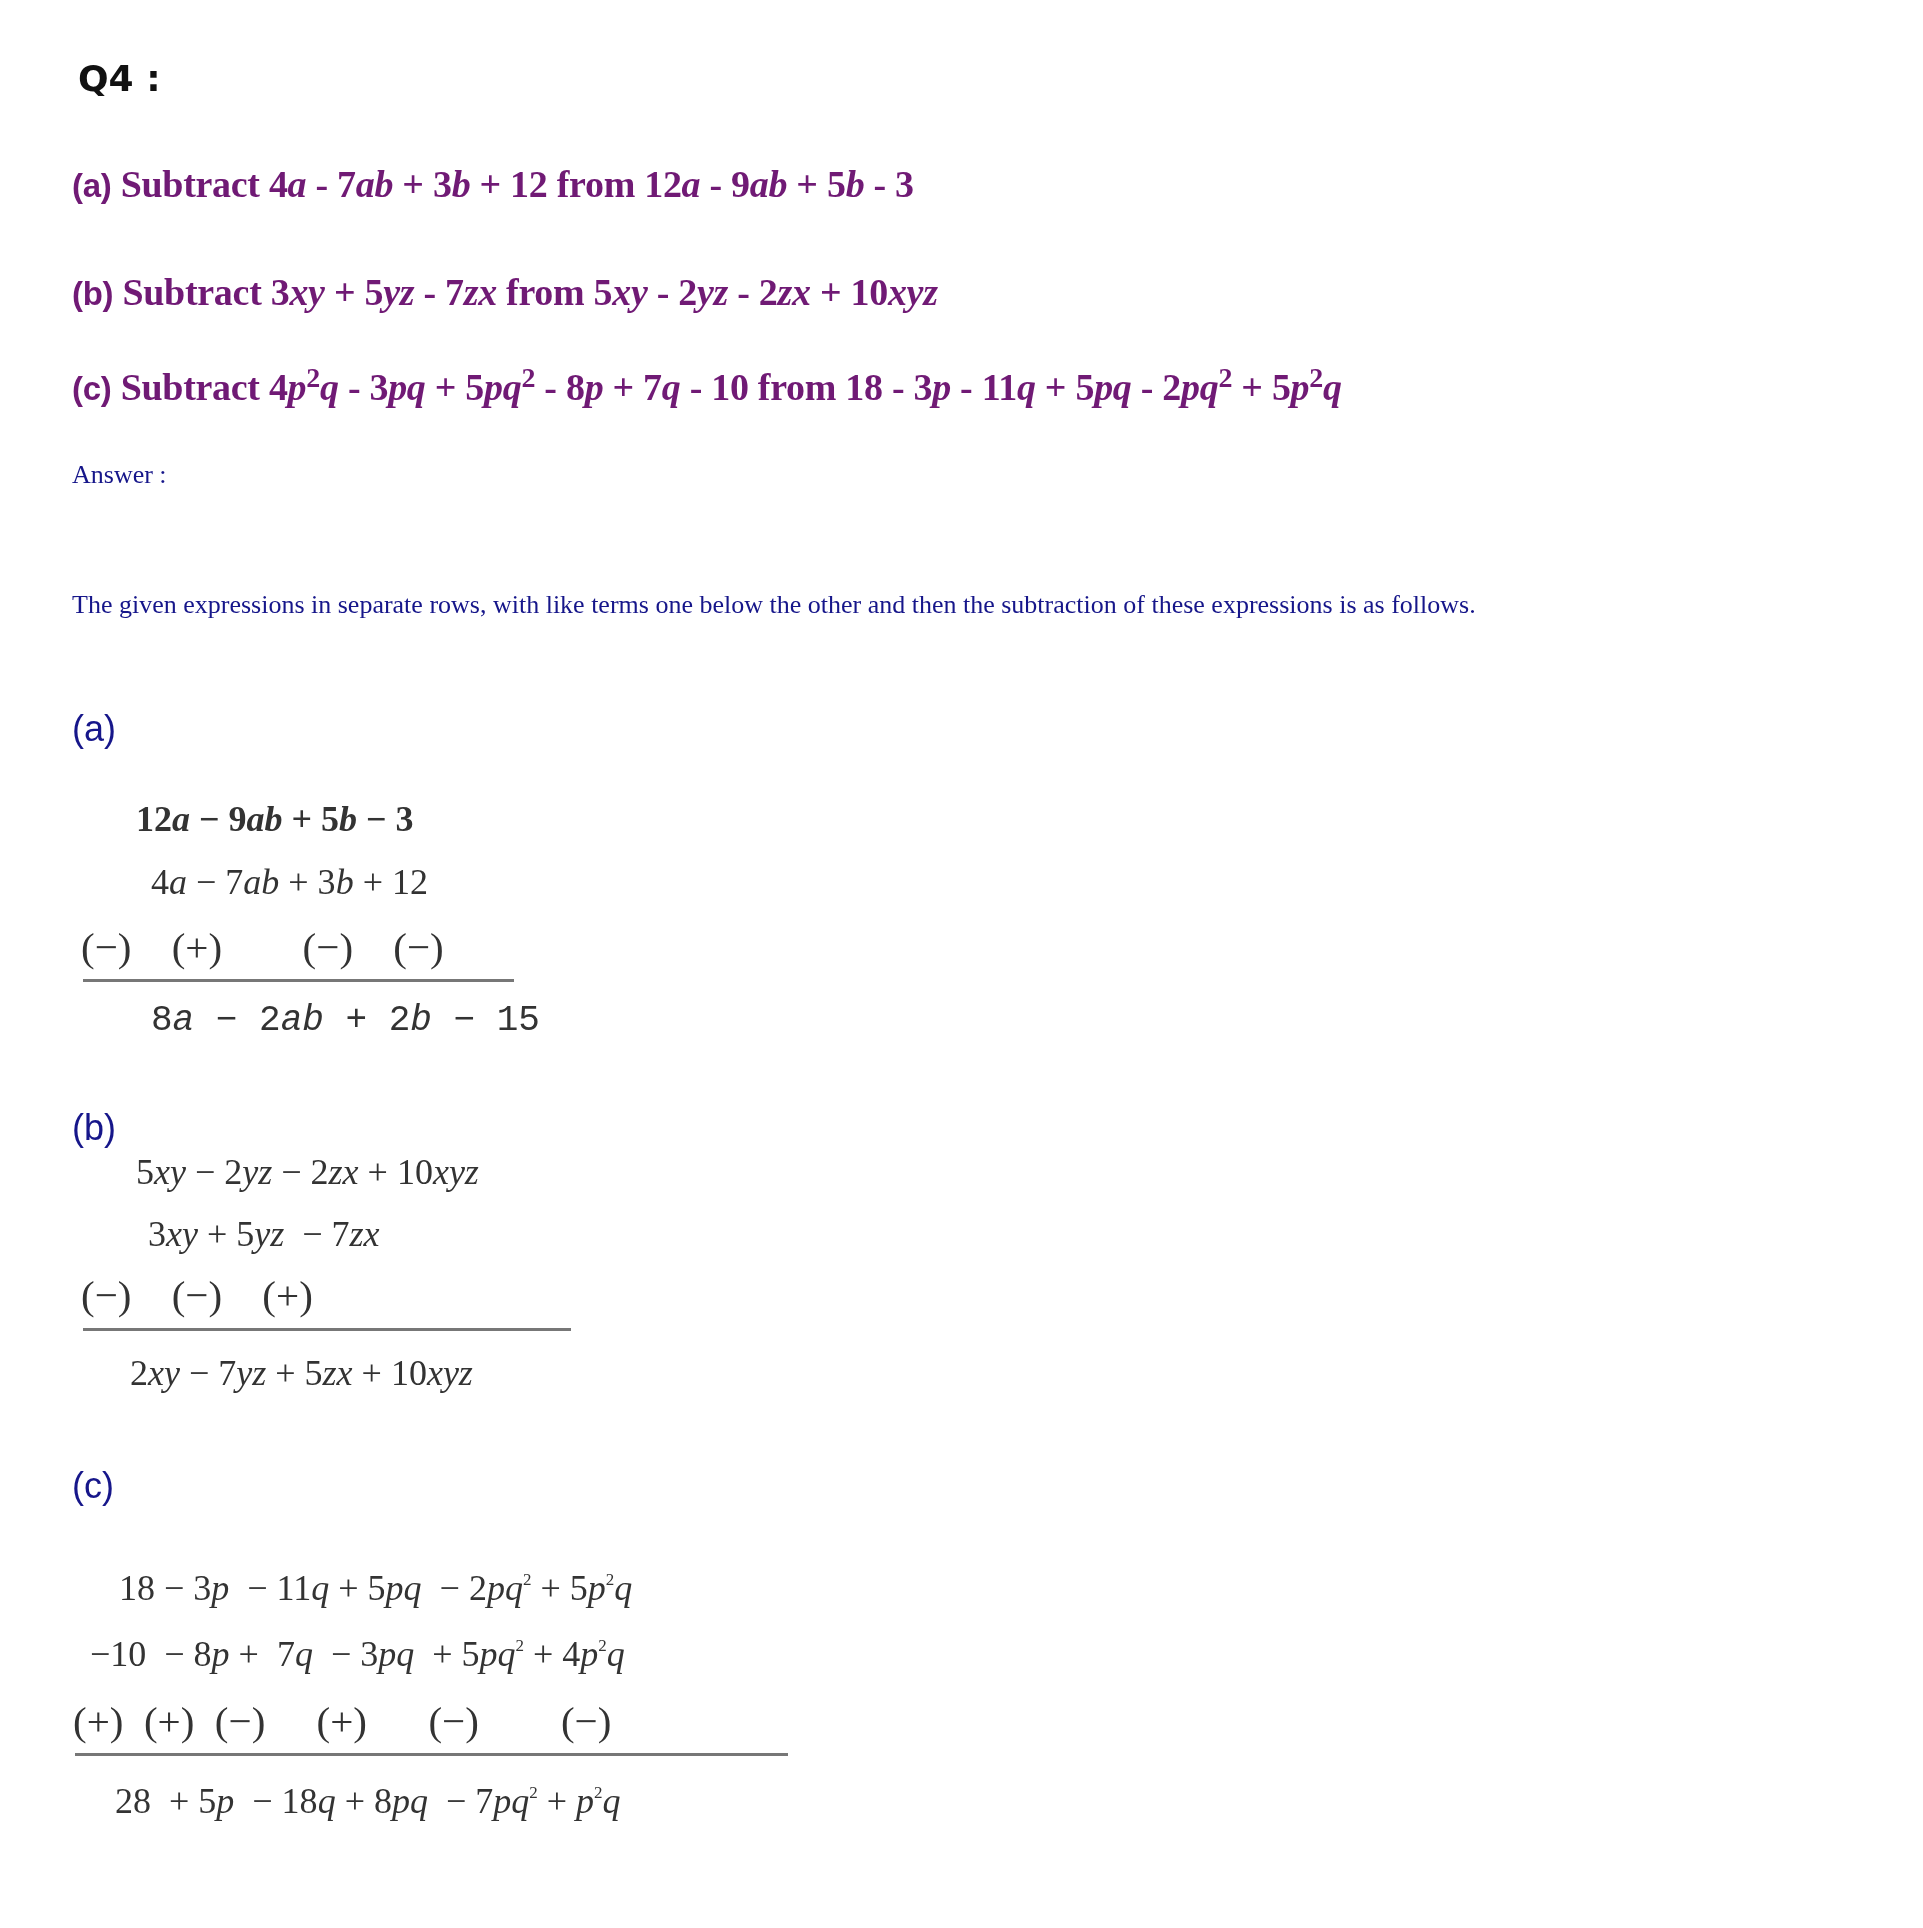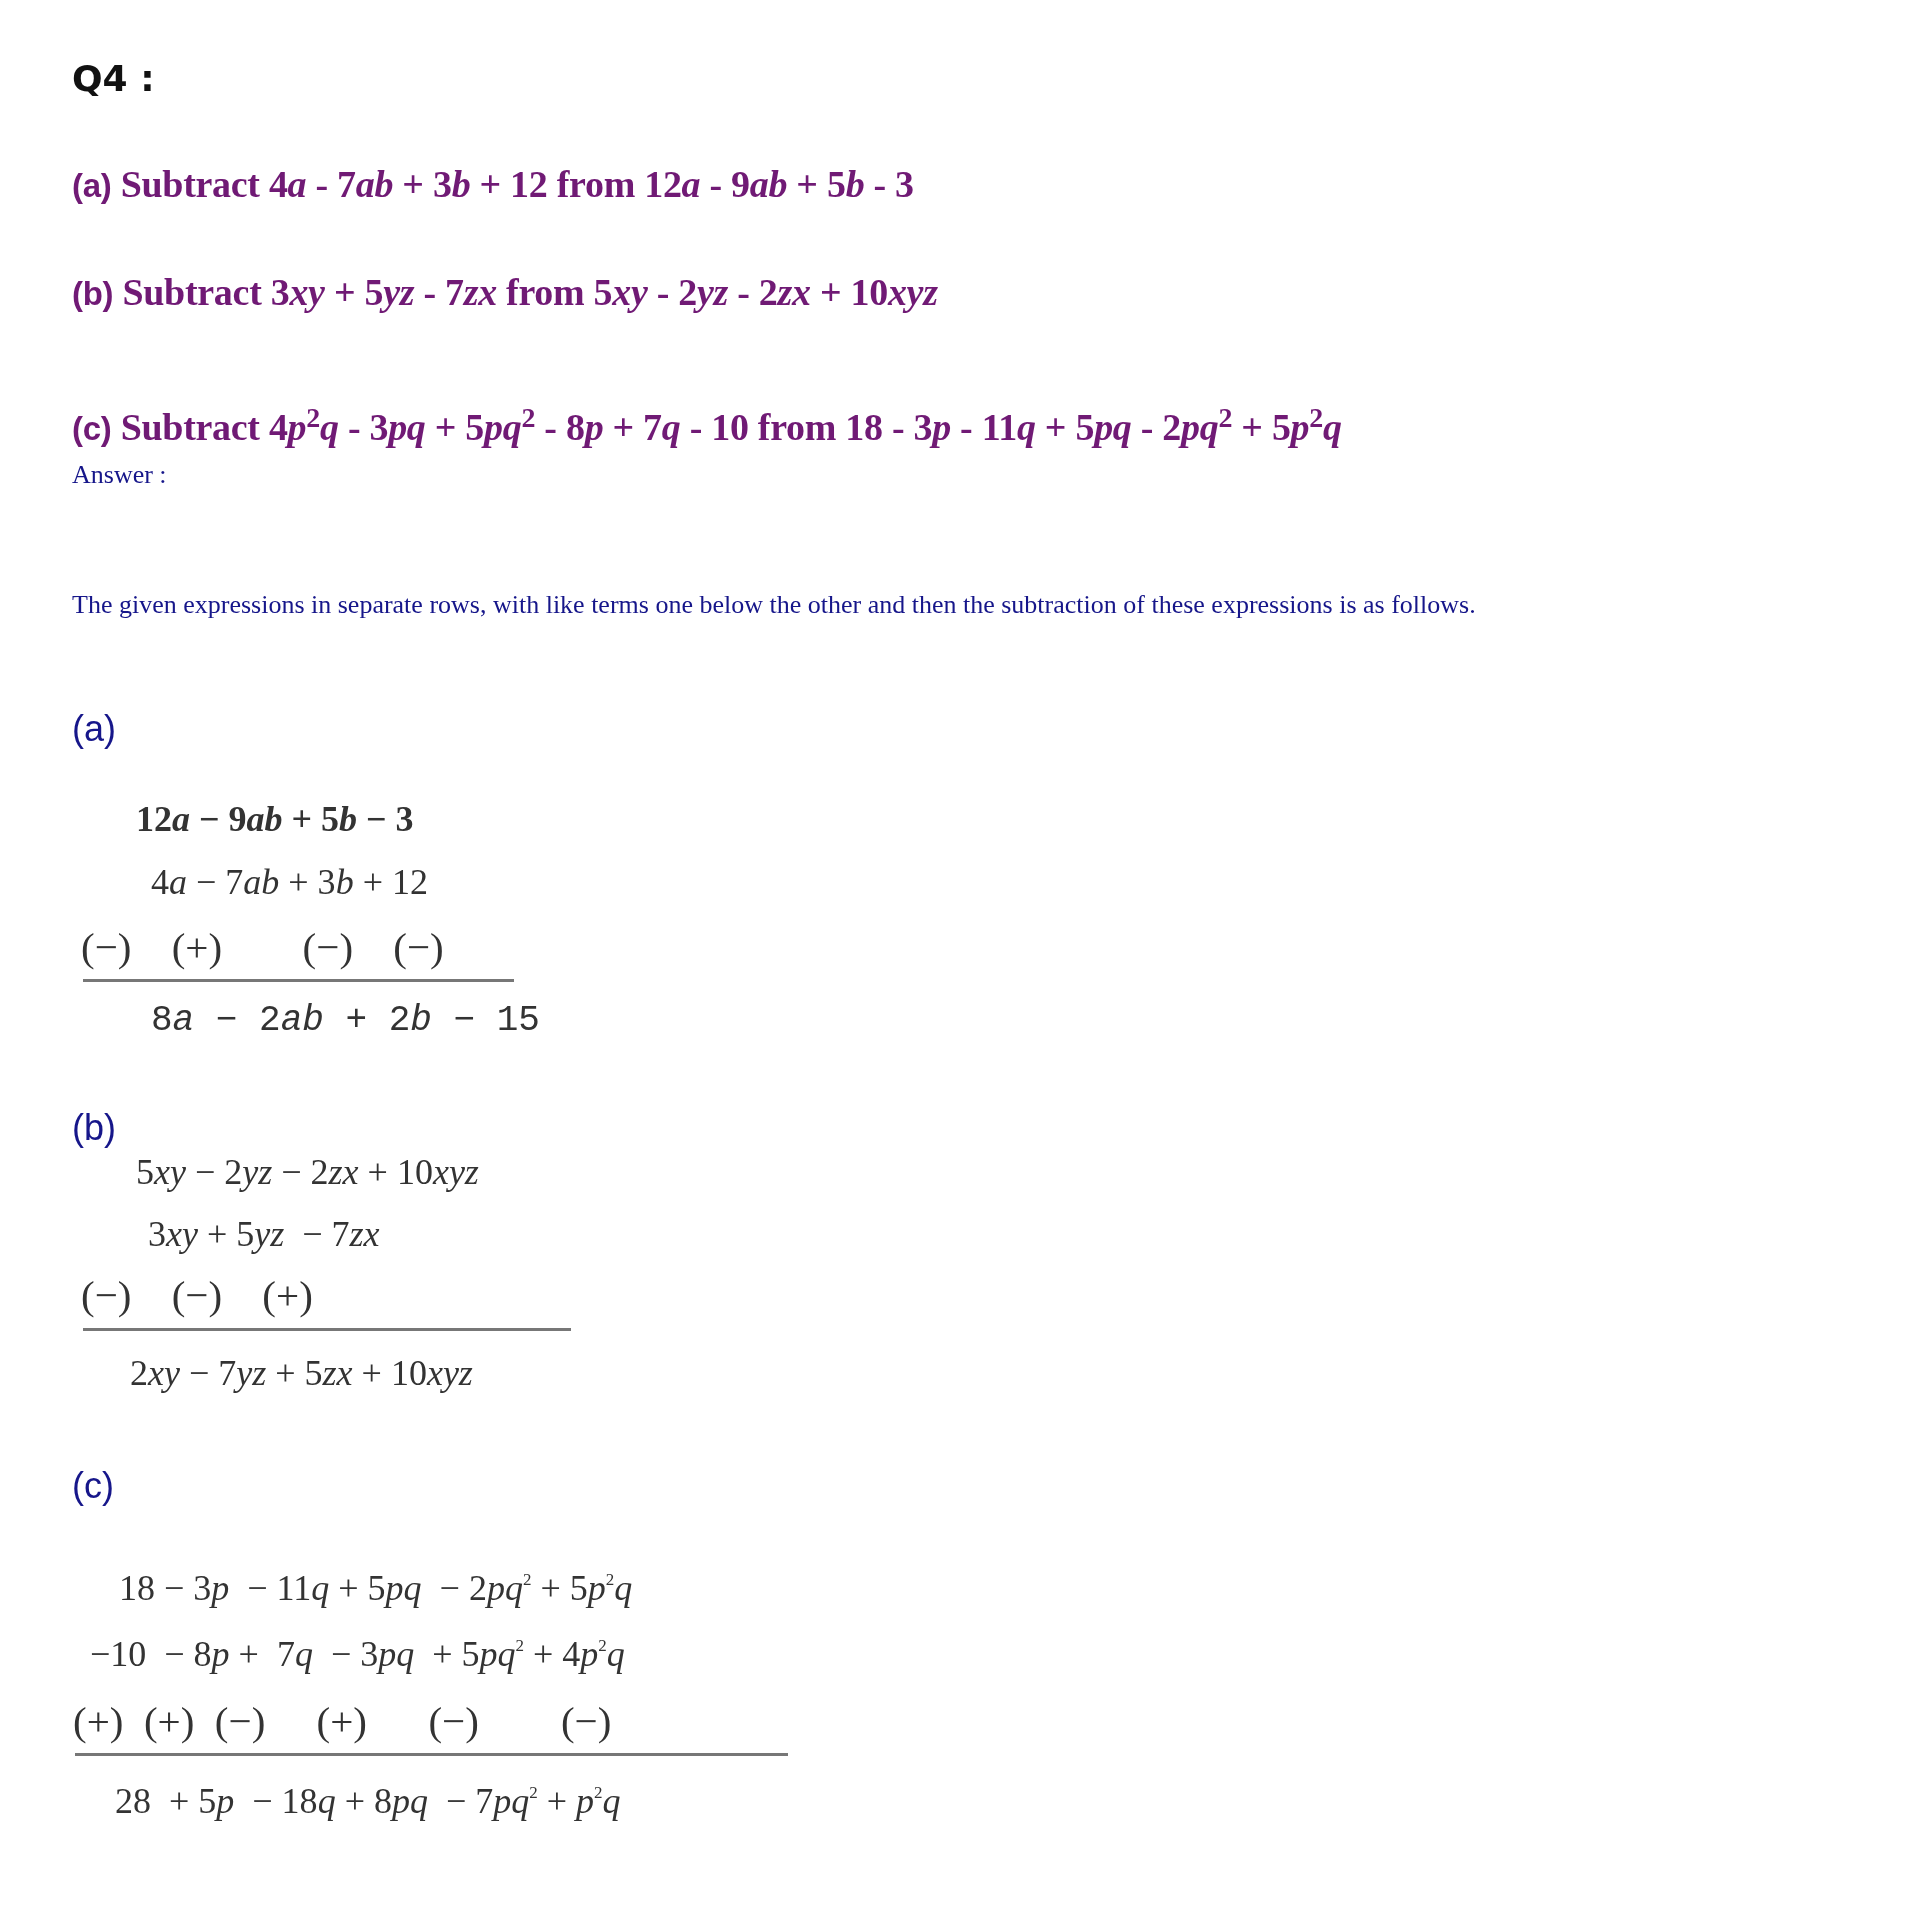"Q4 :" .q-title { left: 72px -> 78px }
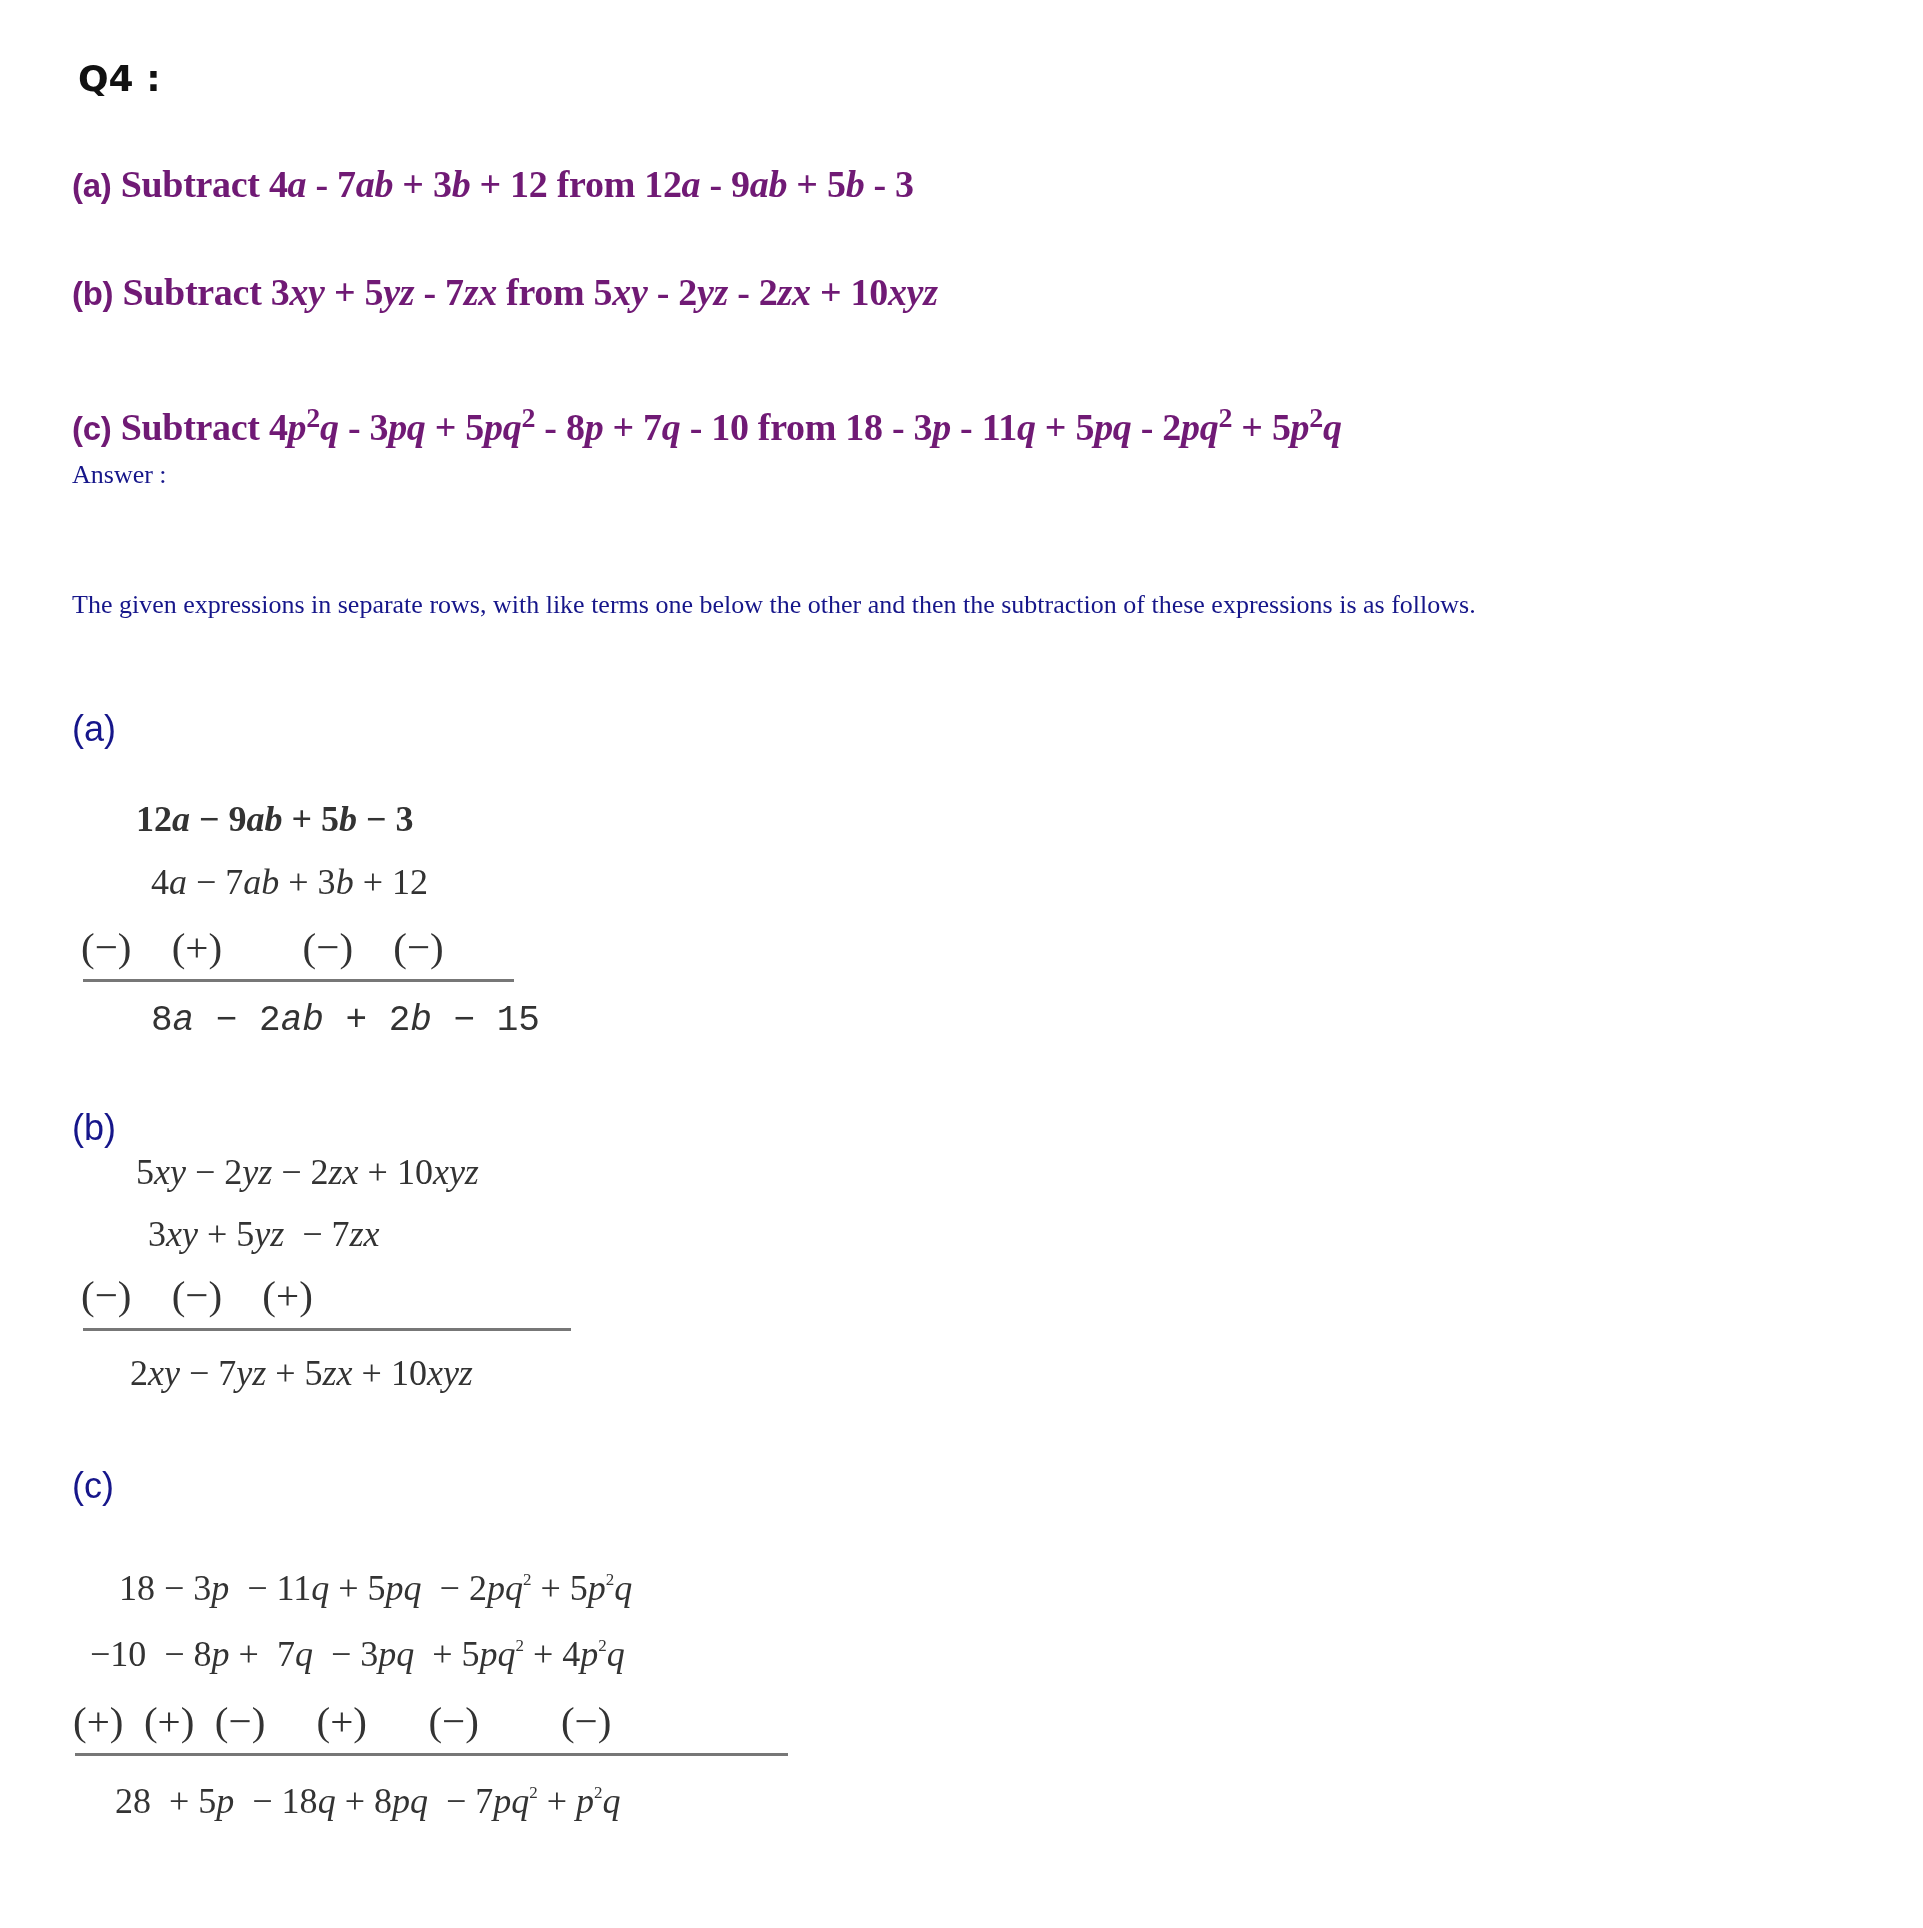"(c) Subtract 4p2q - 3pq" div.abs { margin-top: 40px -> none }
